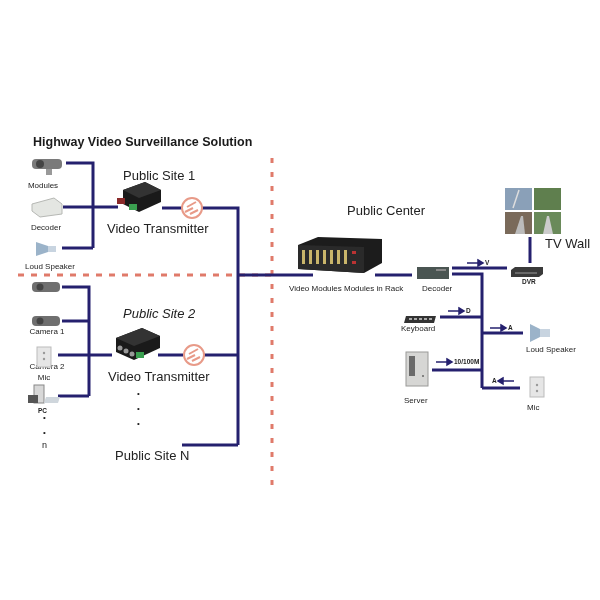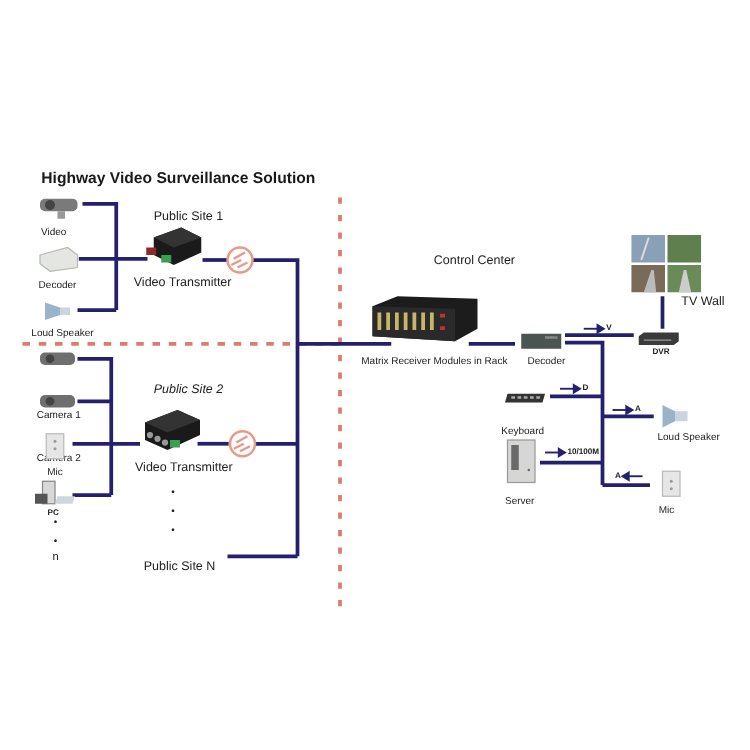"Public Site 1" .lbl-md { font-size: 10px -> 13px }
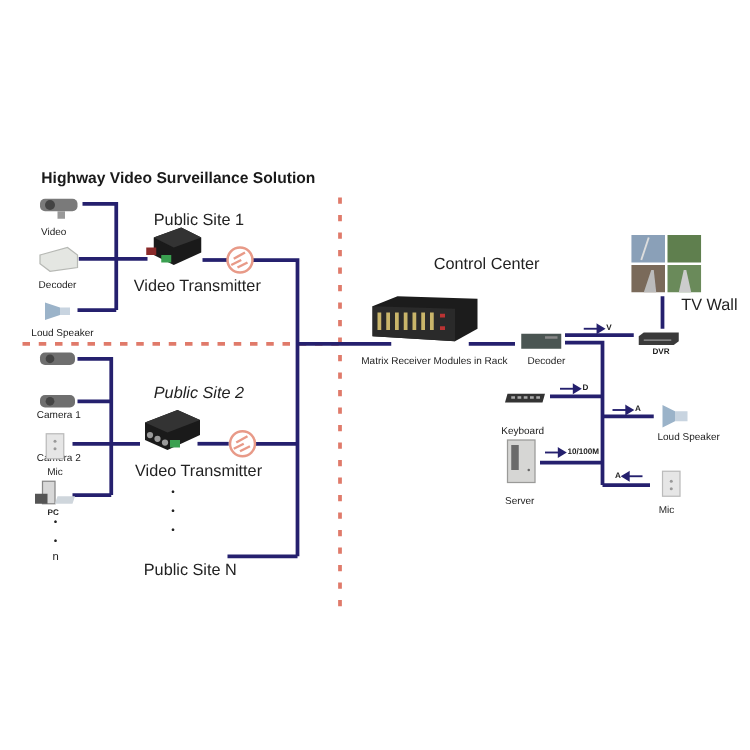"Video" div.abs { text: Video -> Modules }
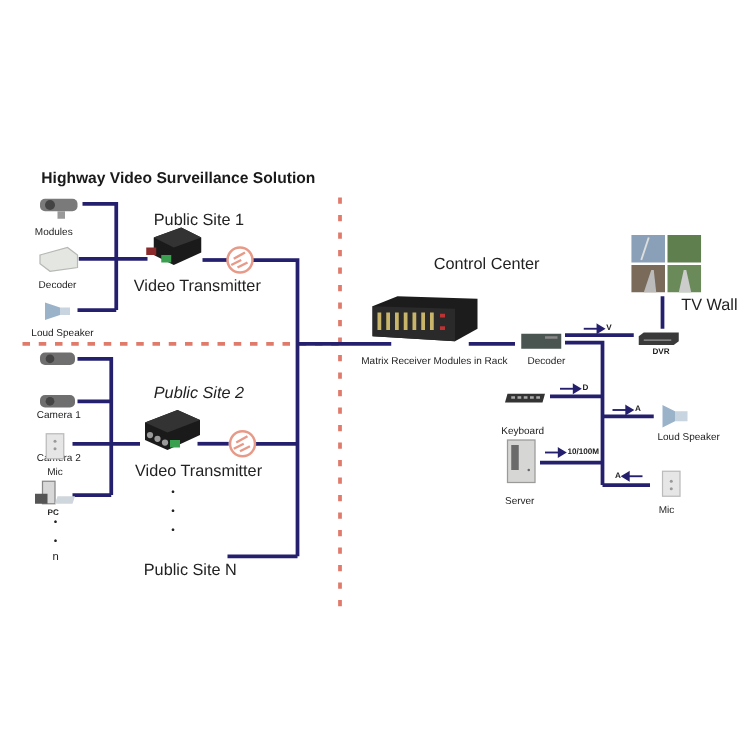"Control Center" div.abs { text: Control -> Public }
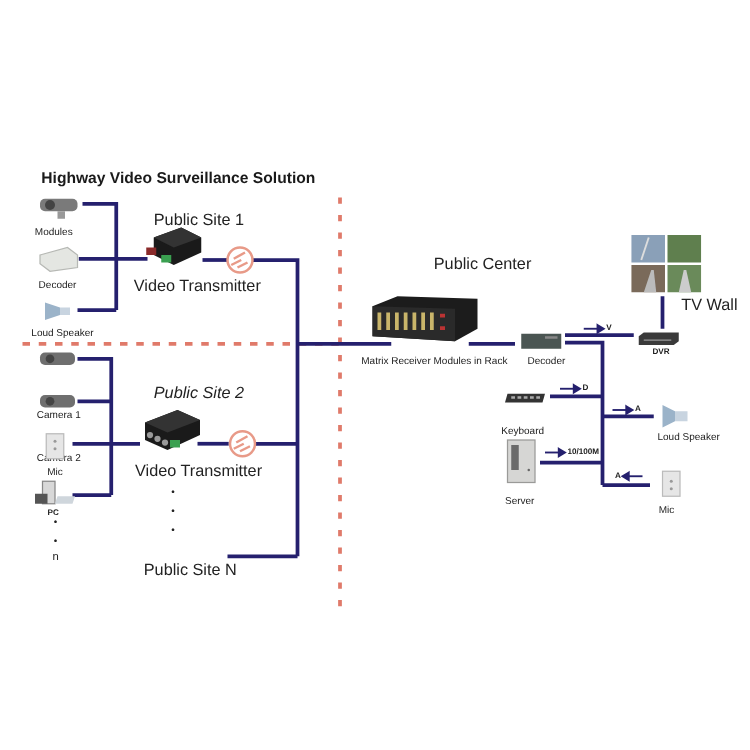"Matrix Receiver Modules in Rack" div.abs { text: Matrix Receiver -> Video Modules }
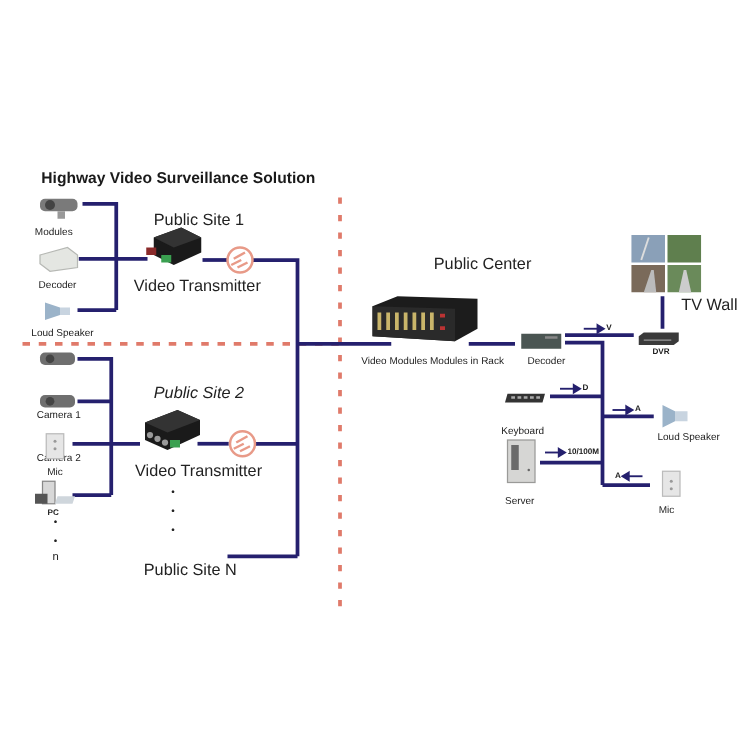"Keyboard" div.abs { top: 340px -> 324px }
